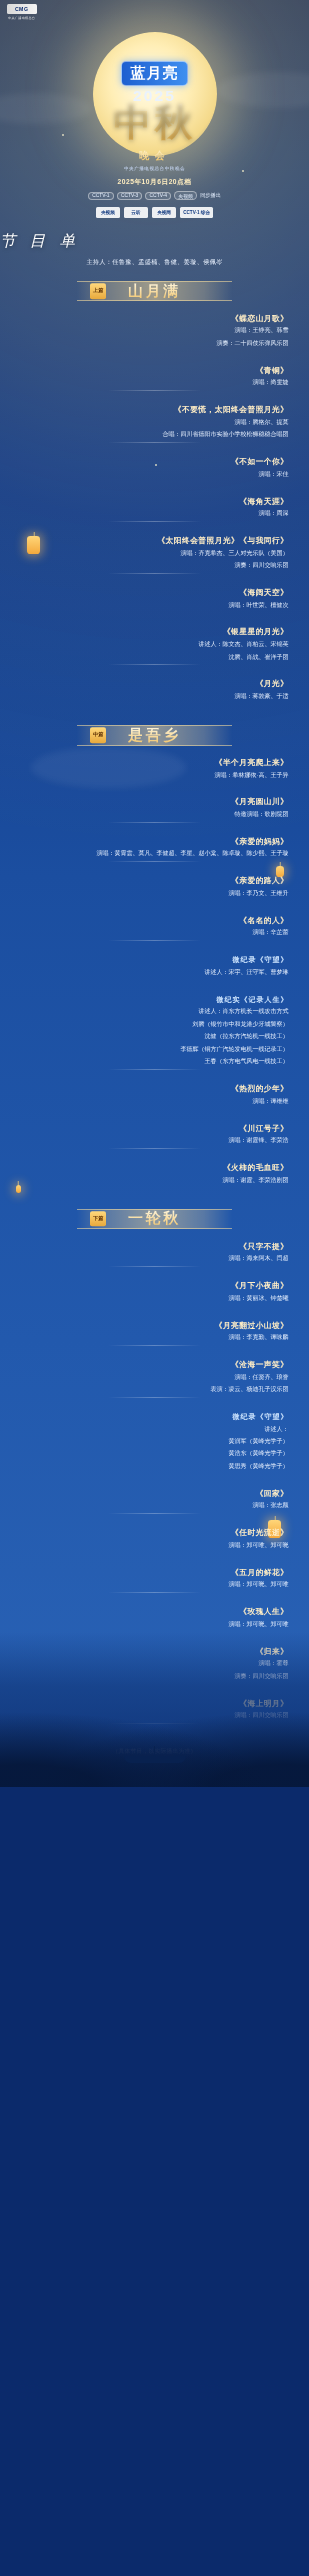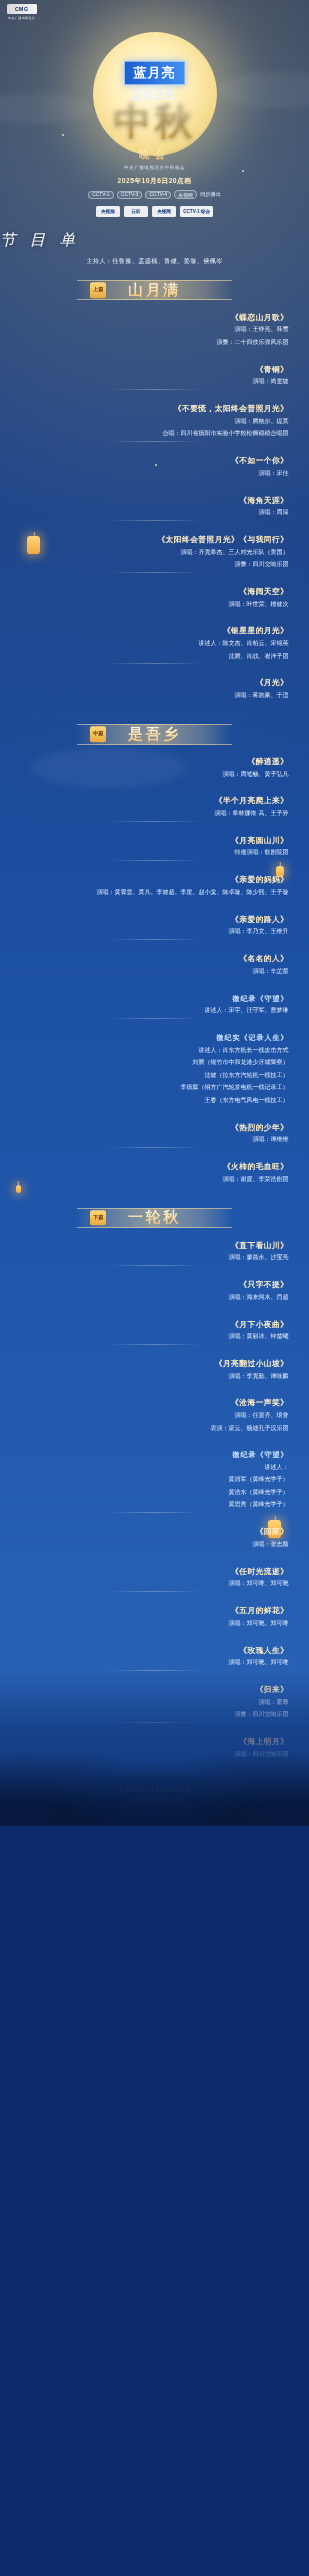"蓝月亮" .brand-bar { border-radius: 0 -> 5px; font-size: 13px -> 15px }
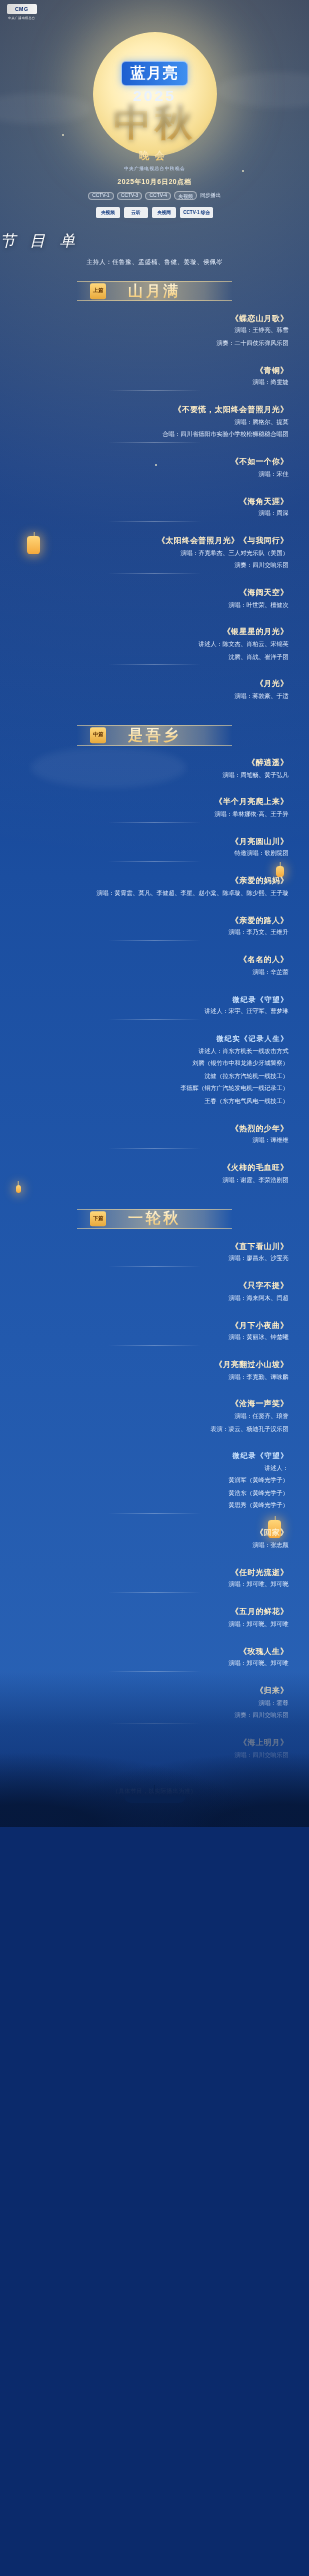"《醉逍遥》" div.item { html: <div> <div>《醉逍遥》</div> <div>演唱：周笔畅、黄子弘凡</div> <div></div> </div> -> none }
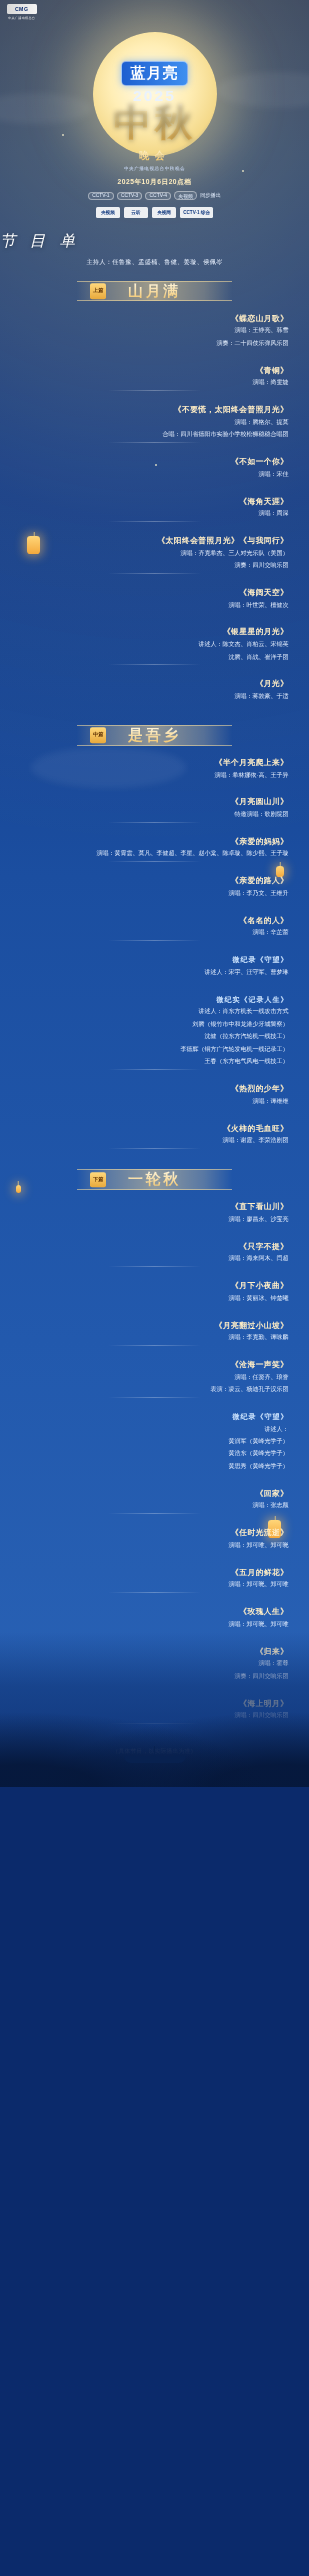"《川江号子》" div.item { html: none -> <div> <div>《川江号子》</div> <div>演唱：谢霆锋、李荣浩</div> <div></div> </div> }
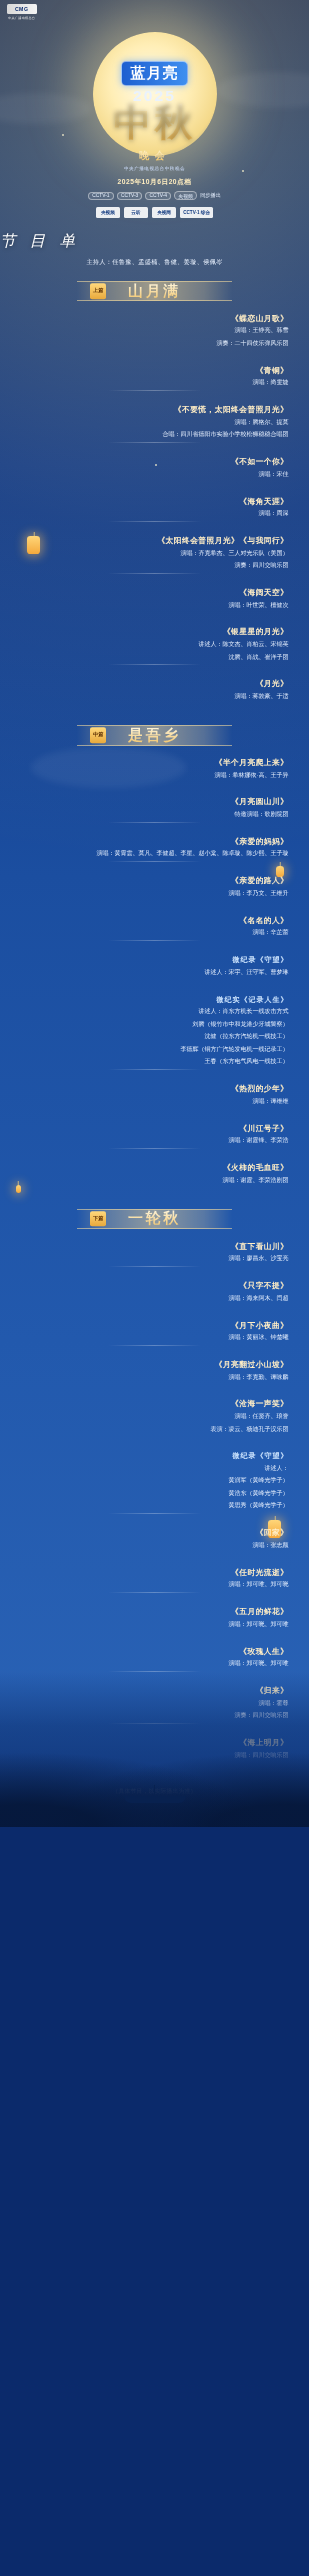"《直下看山川》" div.item { html: <div> <div>《直下看山川》</div> <div>演唱：廖昌永、沙宝亮</div> <div></div> </div> -> none }
